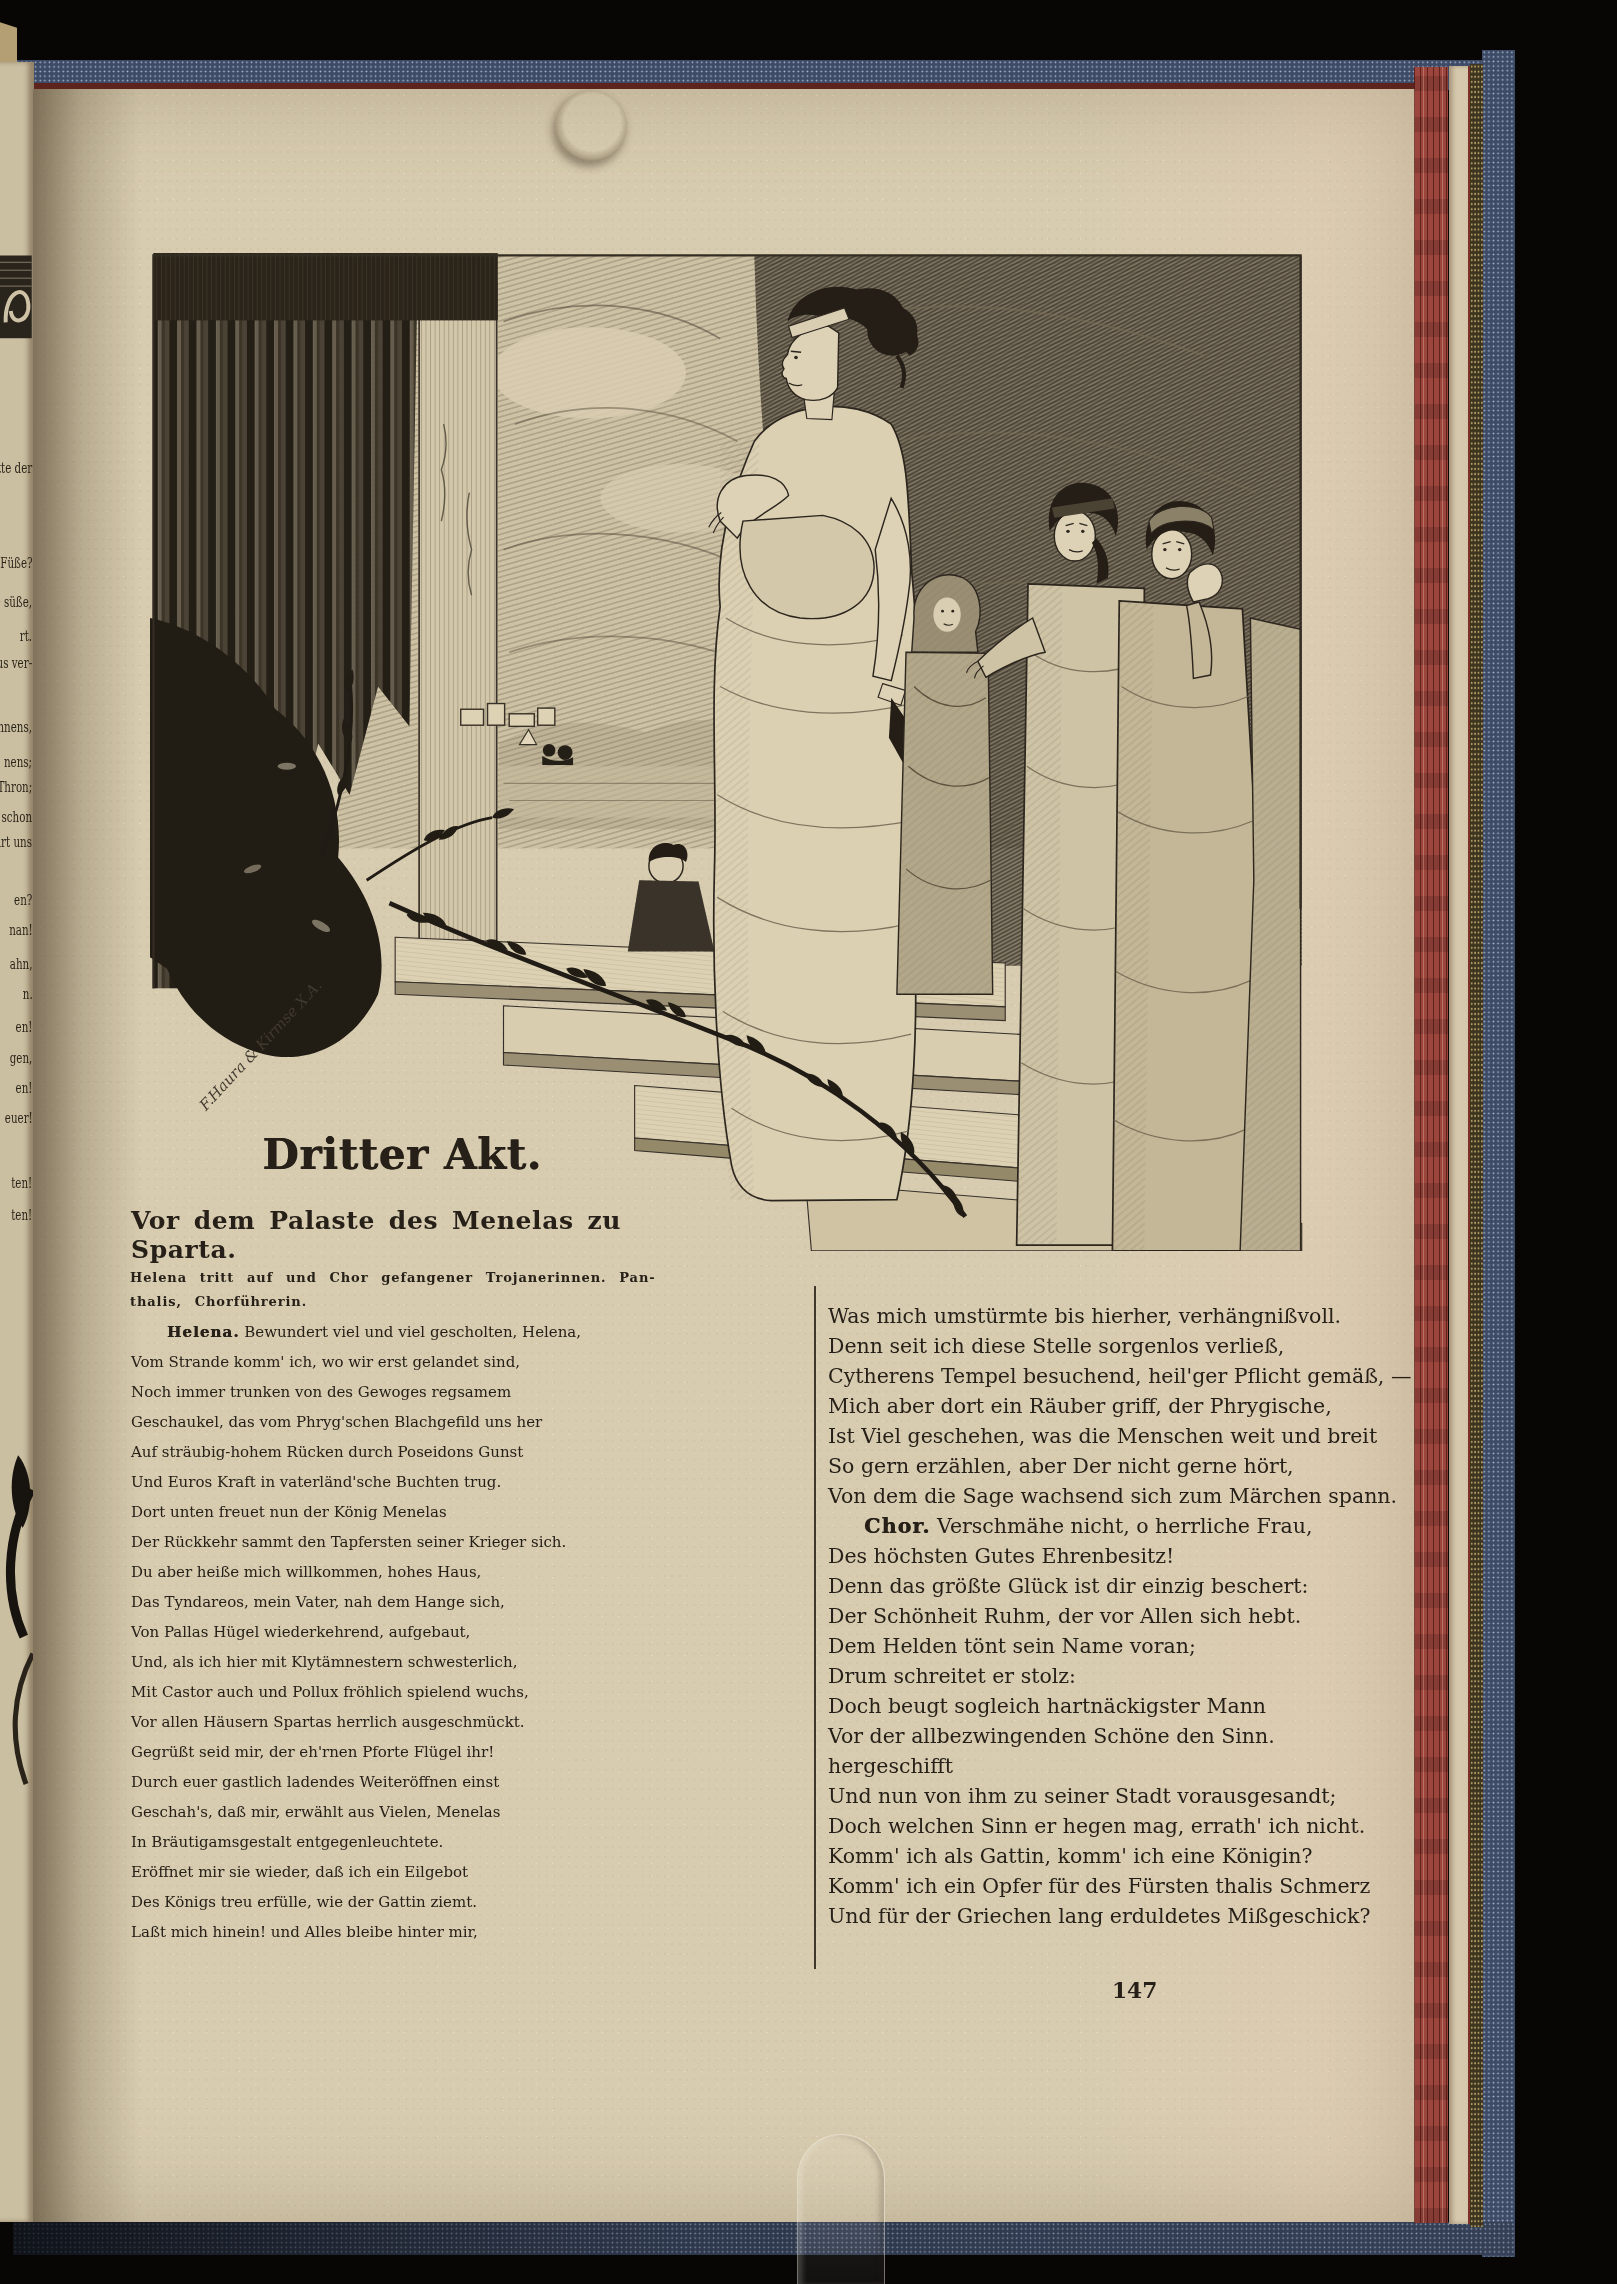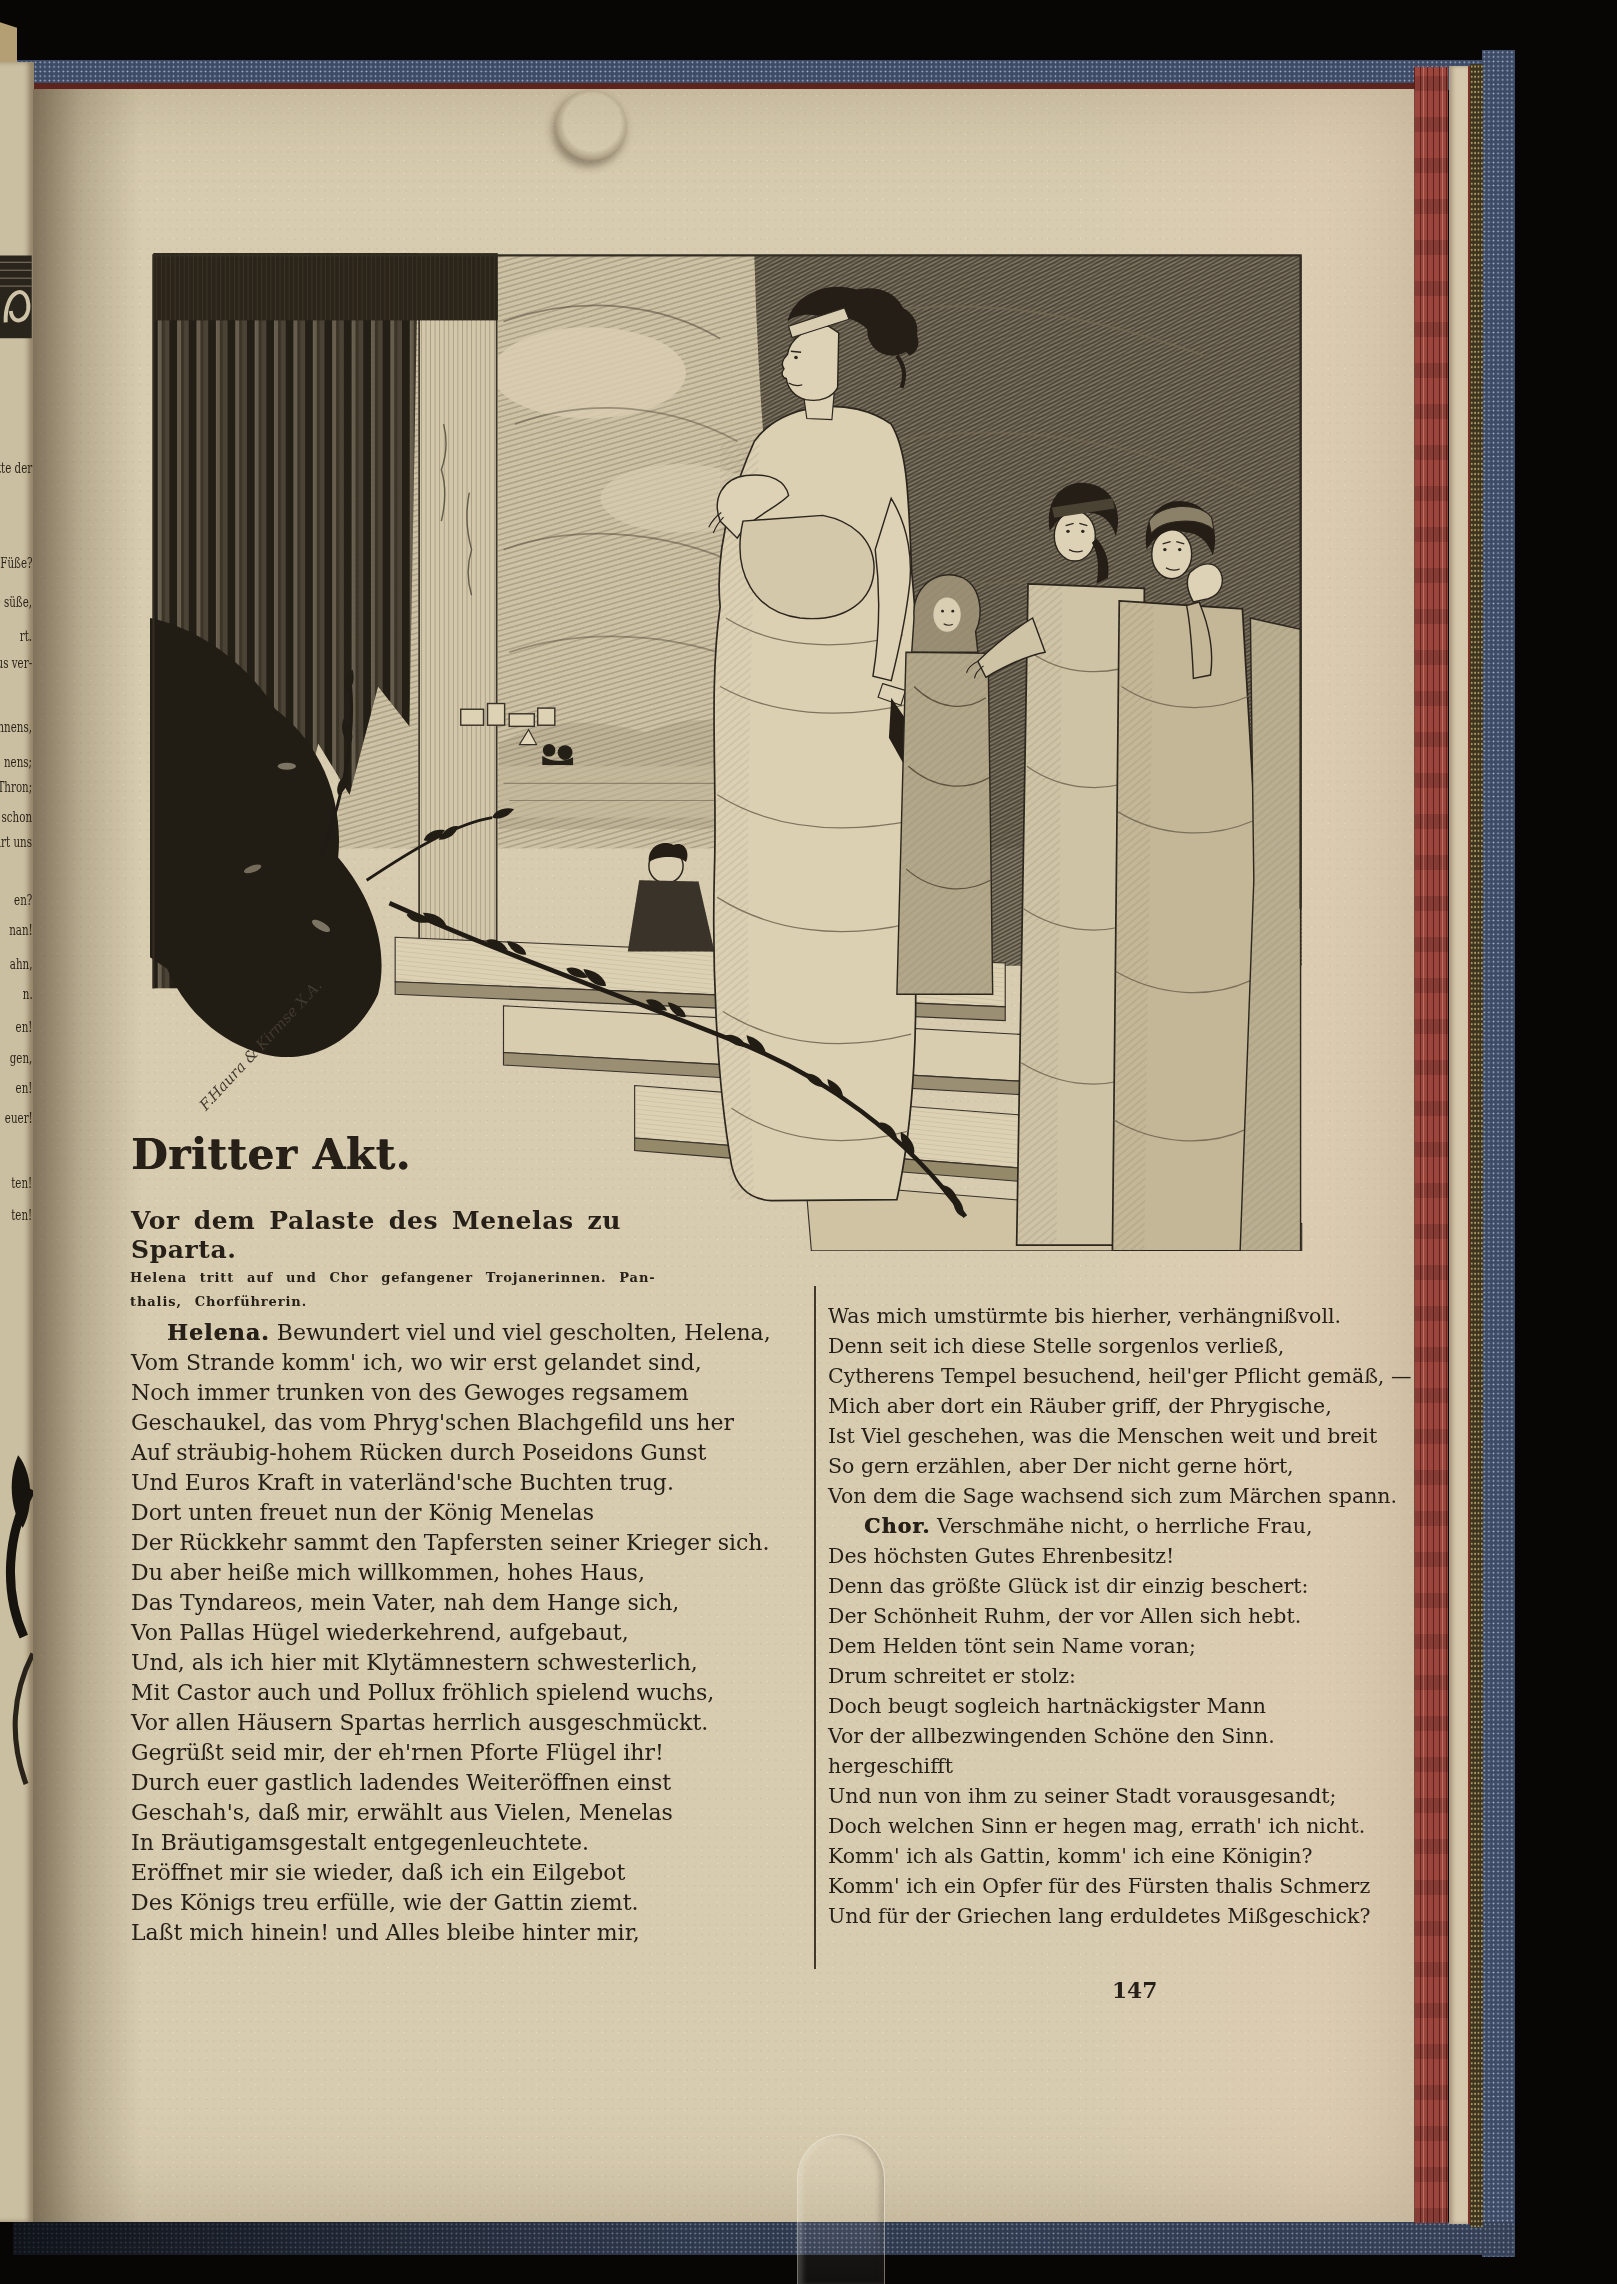"Dritter Akt." .heading { text-align: left -> center }
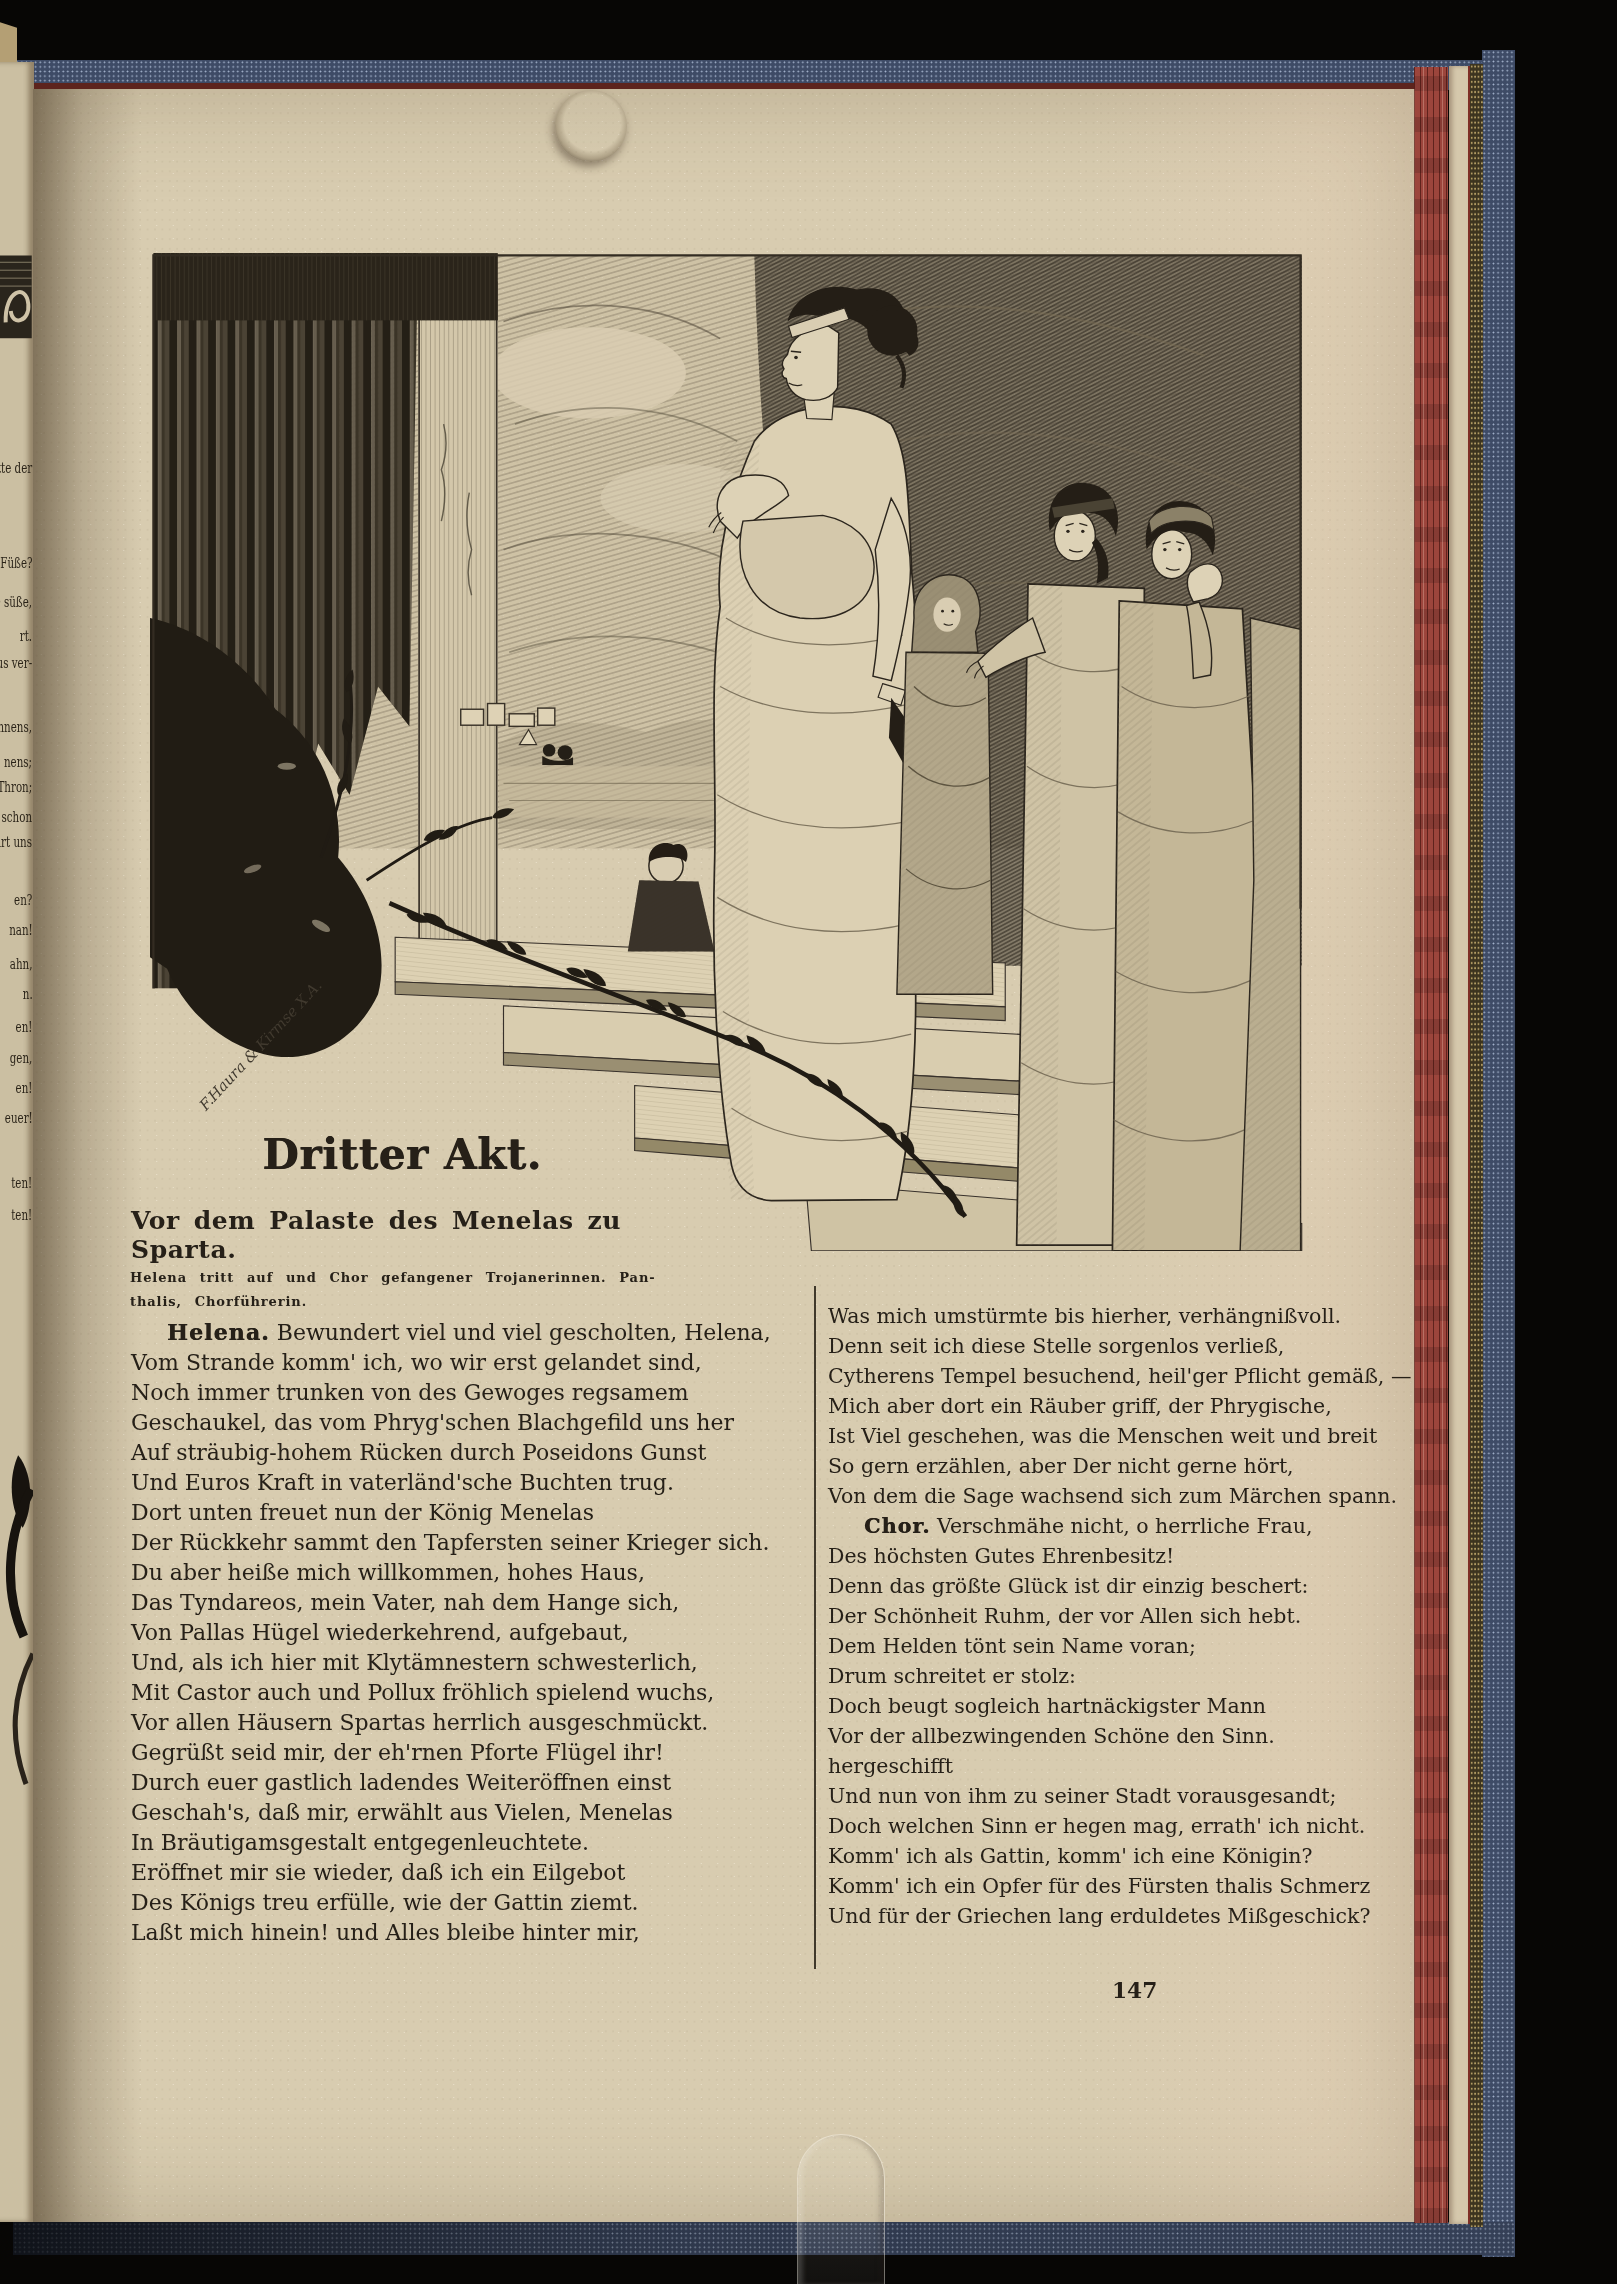"Helena. Bewundert viel und viel" .col-left { font-size: 22px -> 15px }
